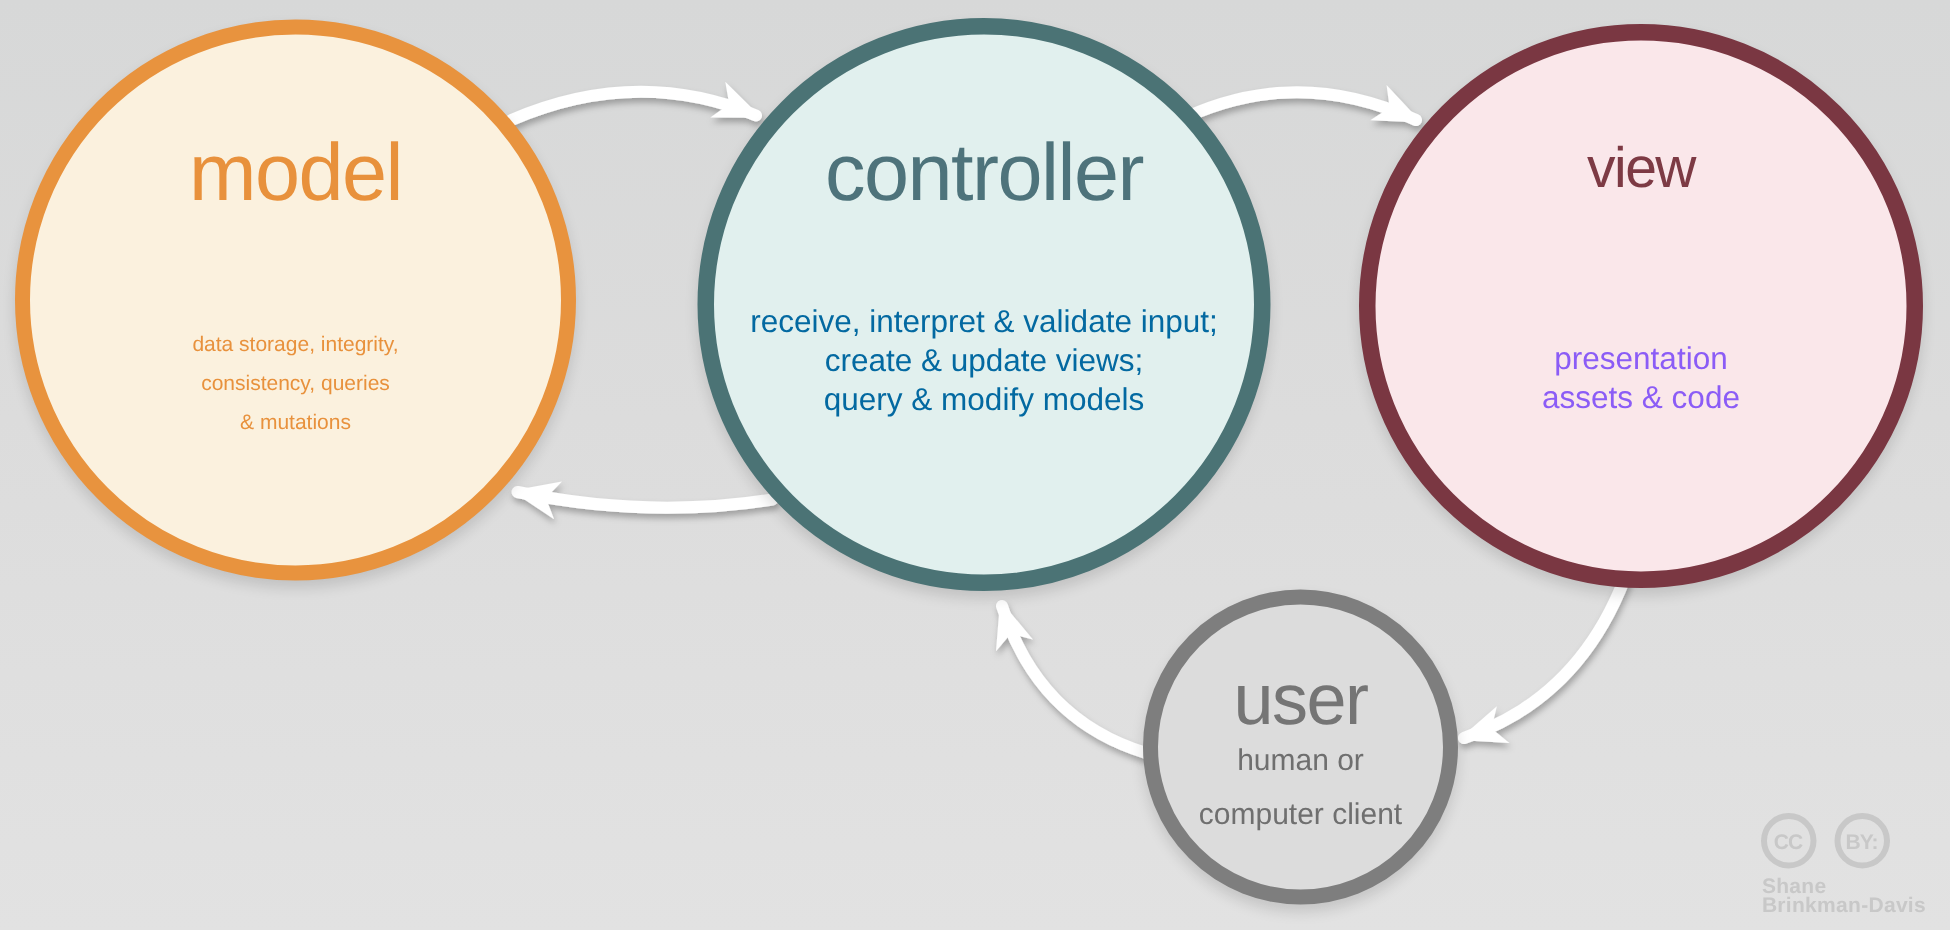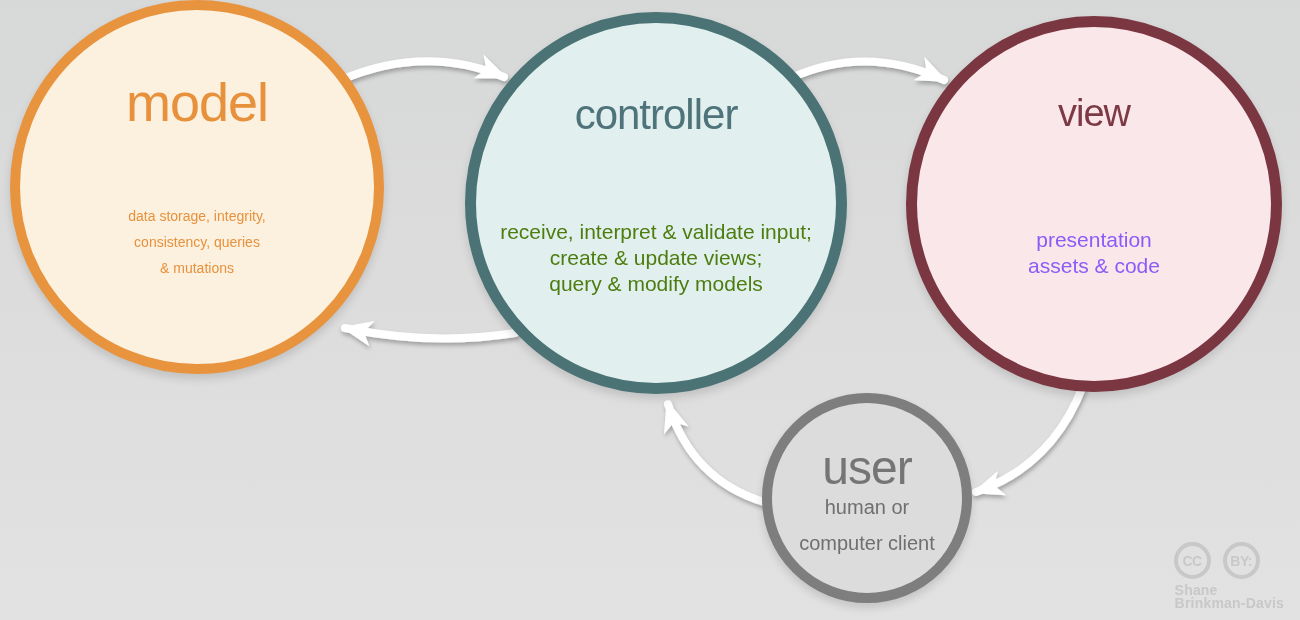"model" #node-model { top: 0 -> 13px }
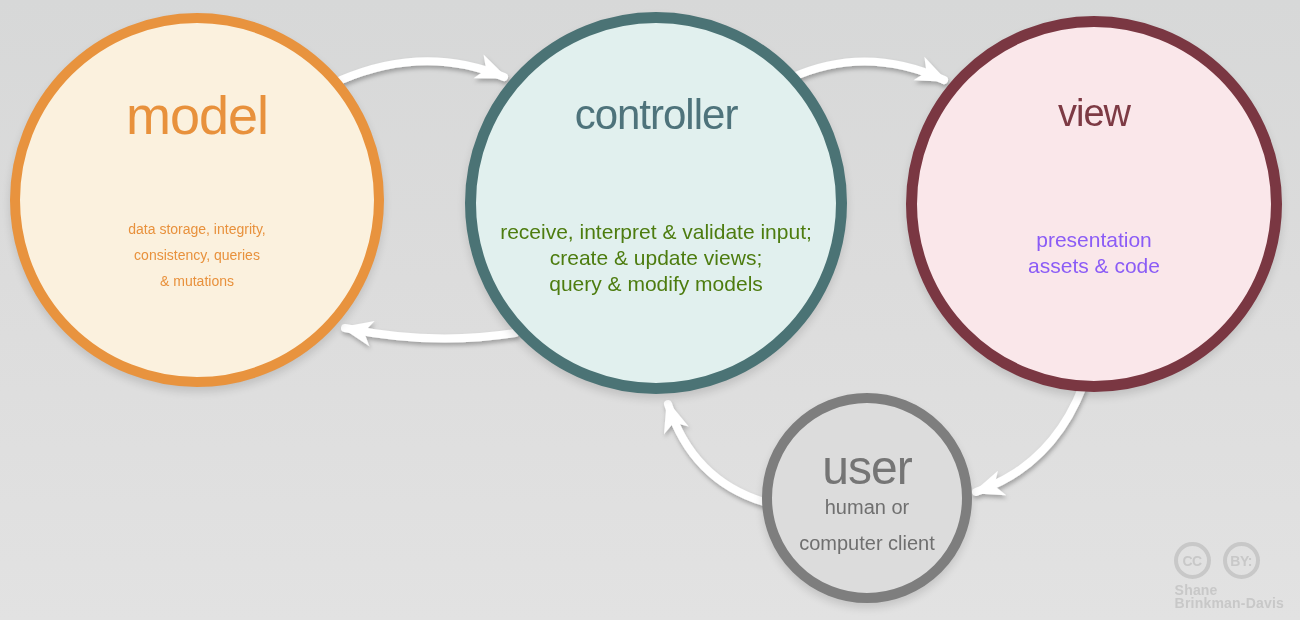"controller" #node-controller .title { font-size: 42px -> 54px }
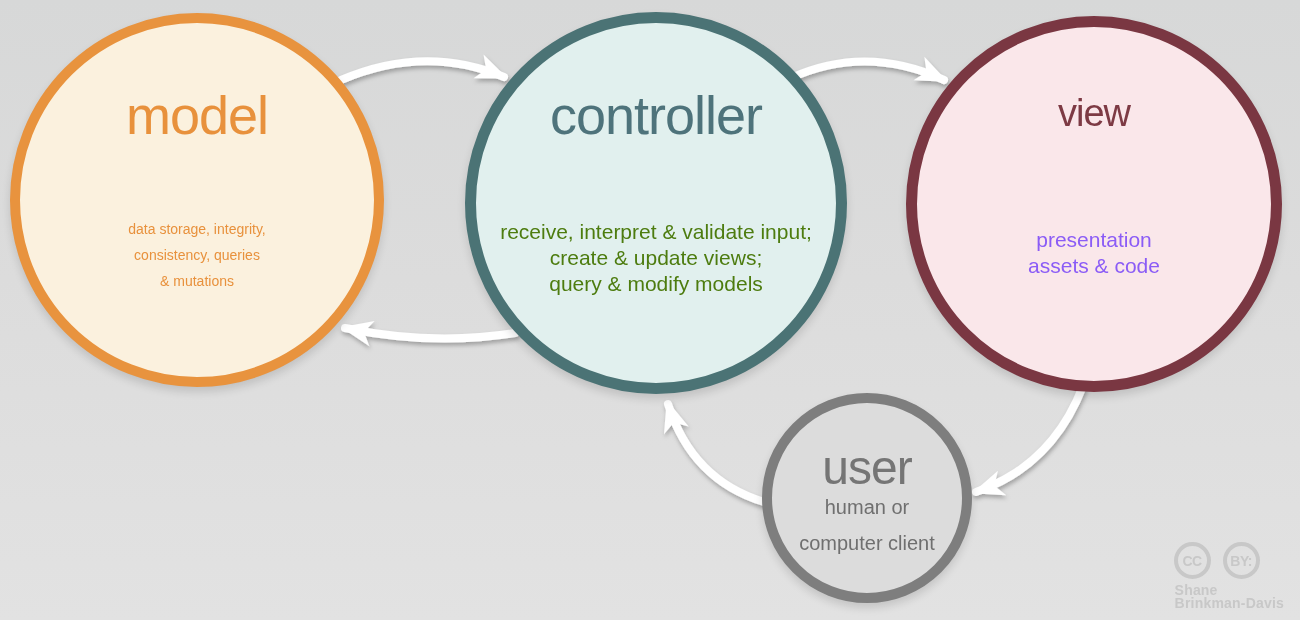"receive, interpret & validate input;" #node-controller .desc { color: #4d7c0f -> #0369a1; top: 235px -> 218px }
